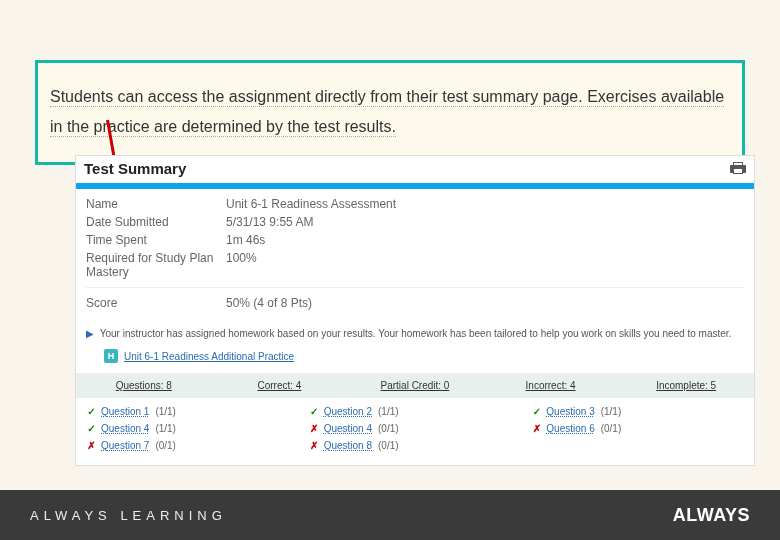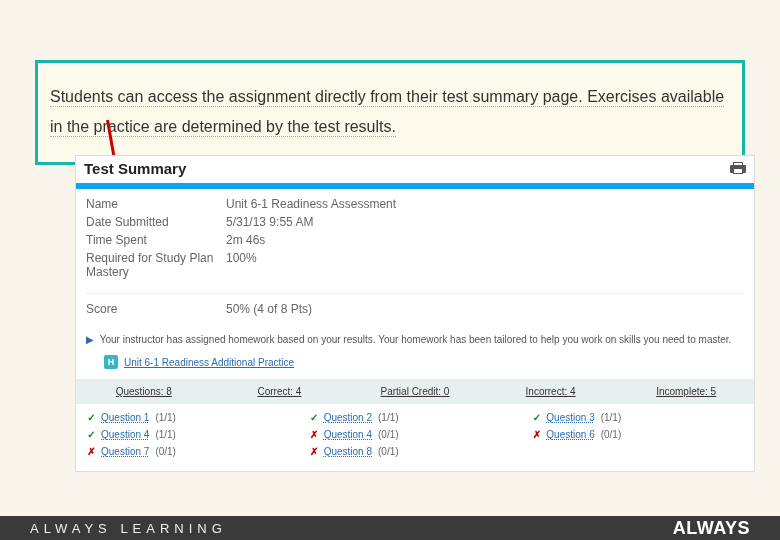"2m 46s" div { text: 2m -> 1m }
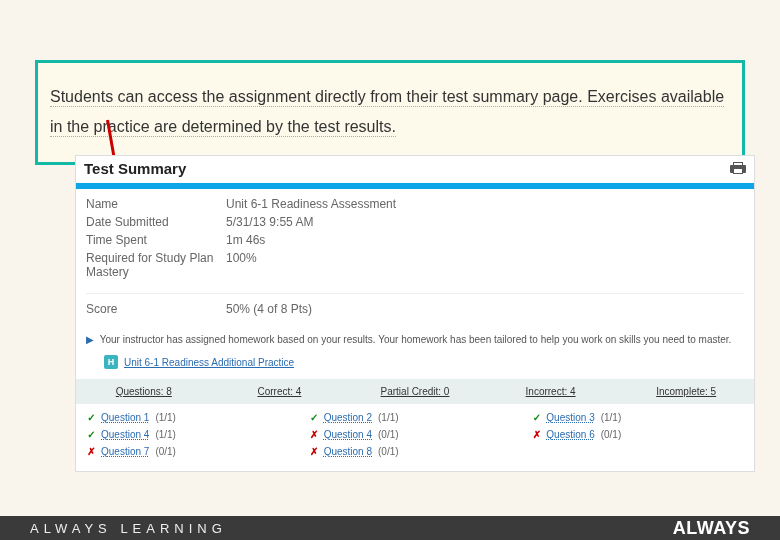"Score" .score-row { margin-top: 12px -> 6px }
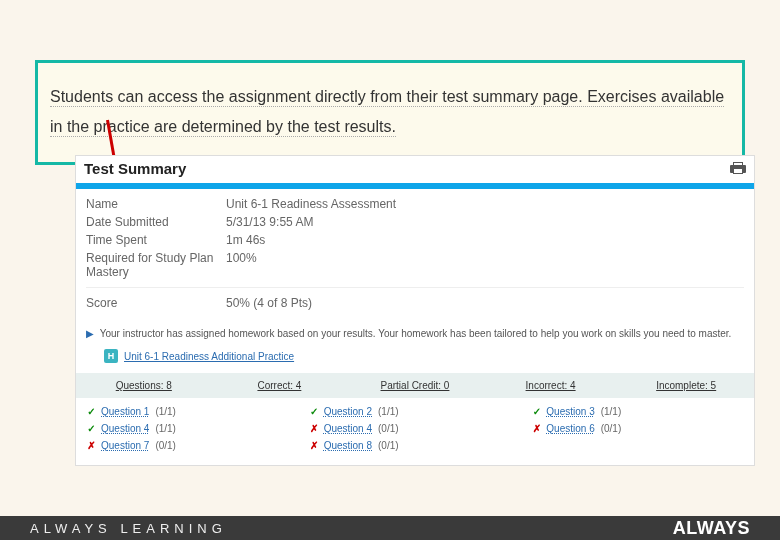"ALWAYS LEARNING" .footer { height: 24px -> 50px }
